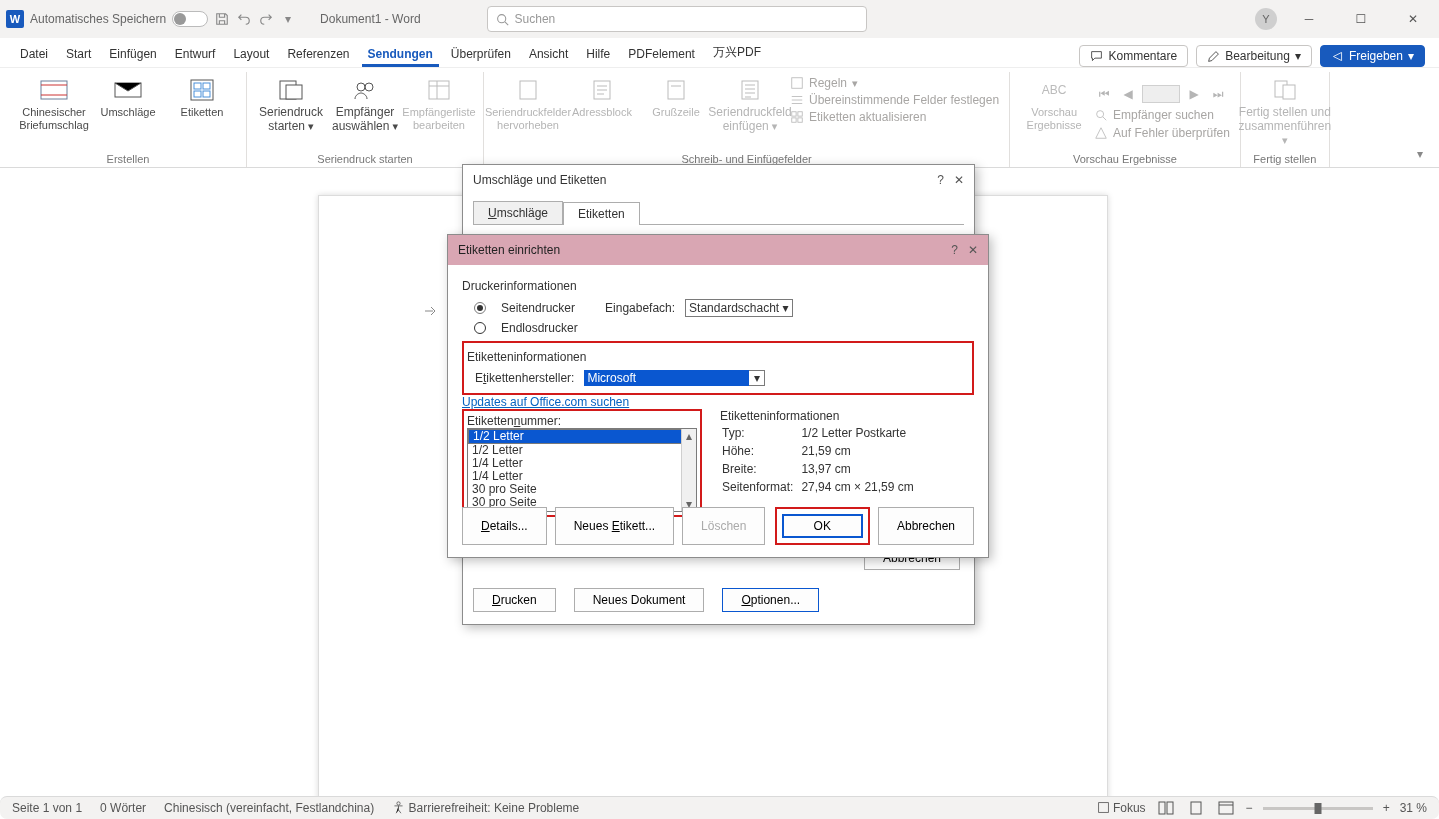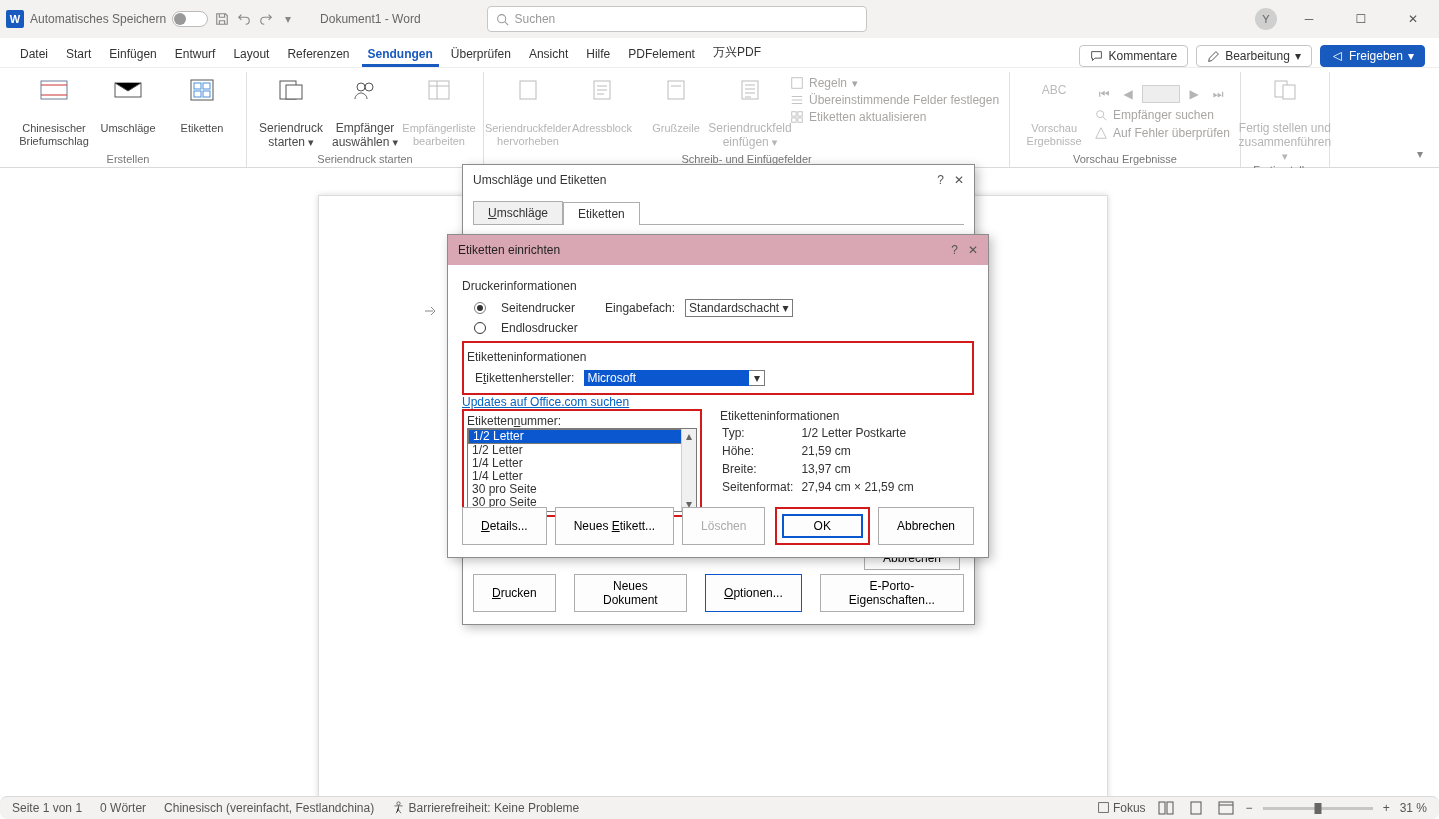"ABC" .bigbtn { gap: 20px -> 4px }
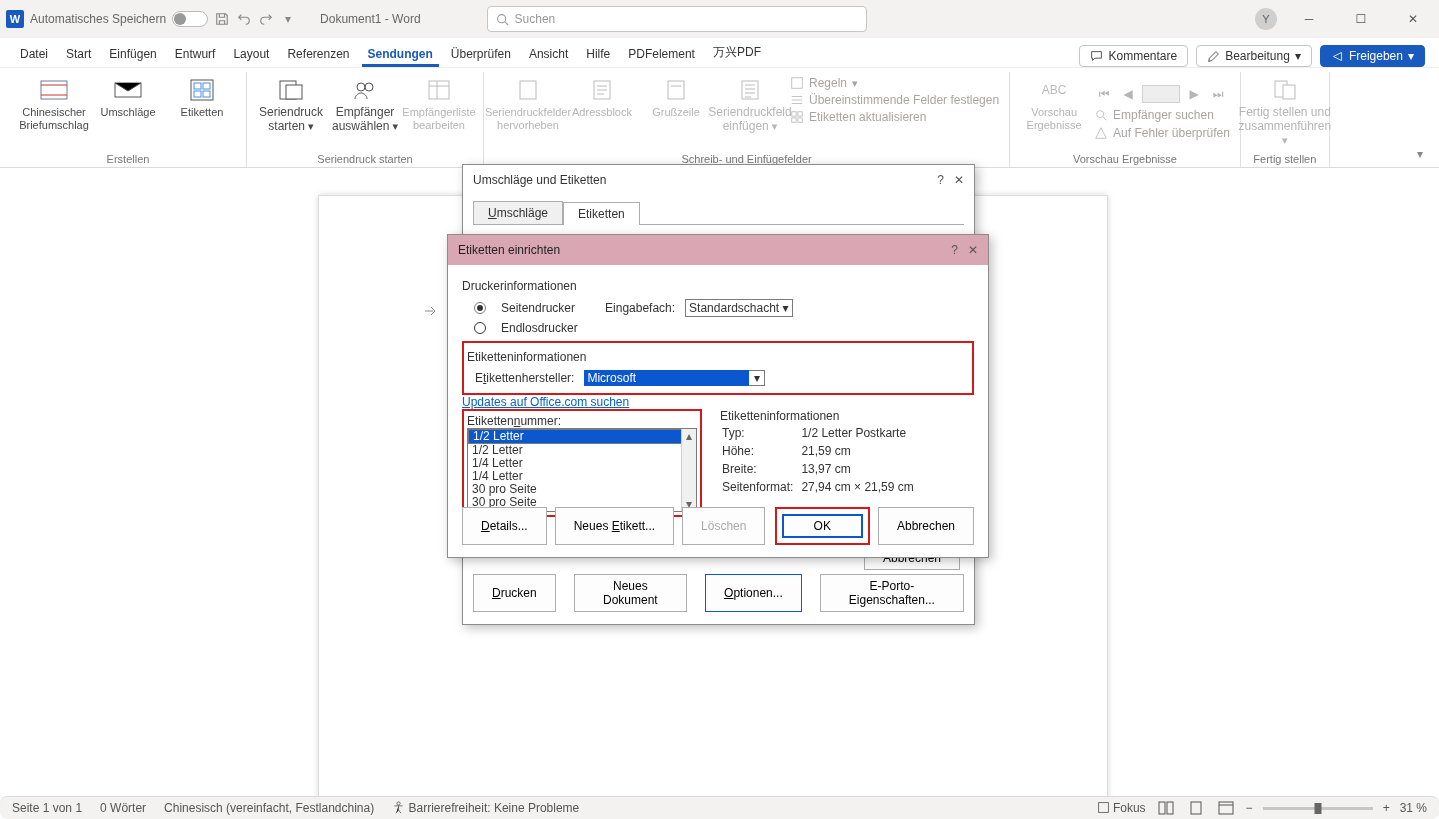"E-Porto-Eigenschaften..." button.btn { html: <button>E-Porto-Eigenschaften...</button> -> none }
